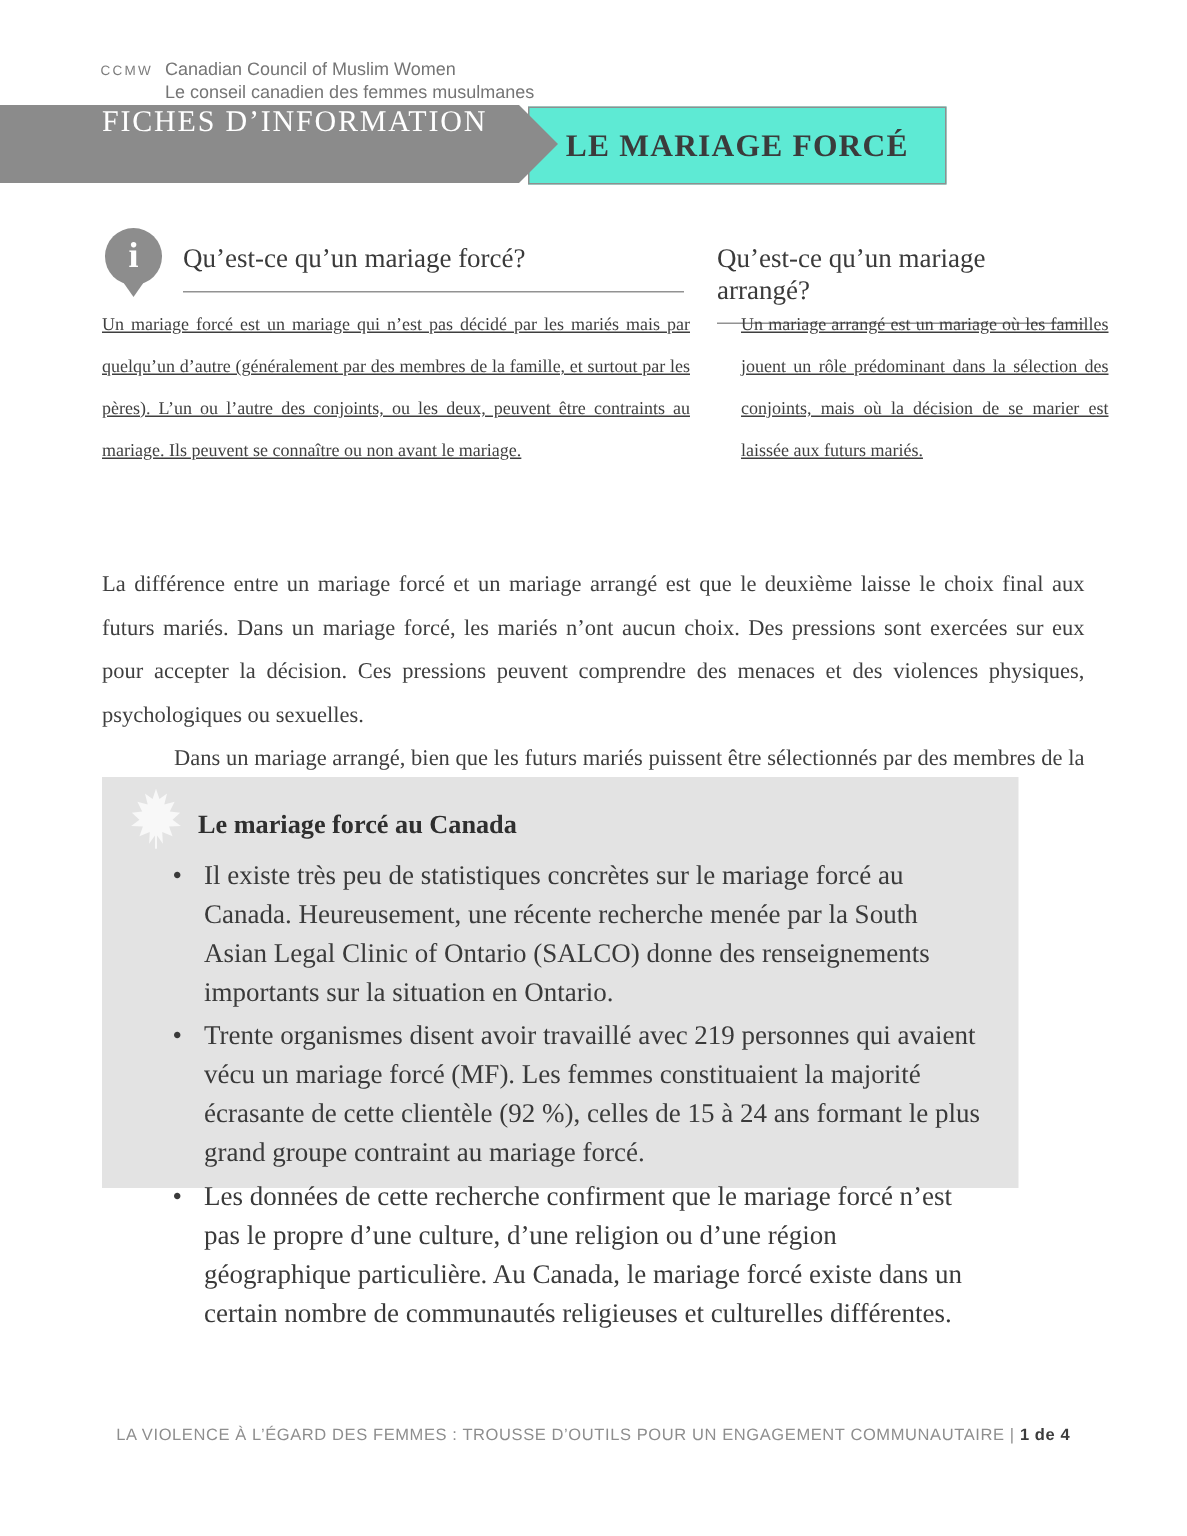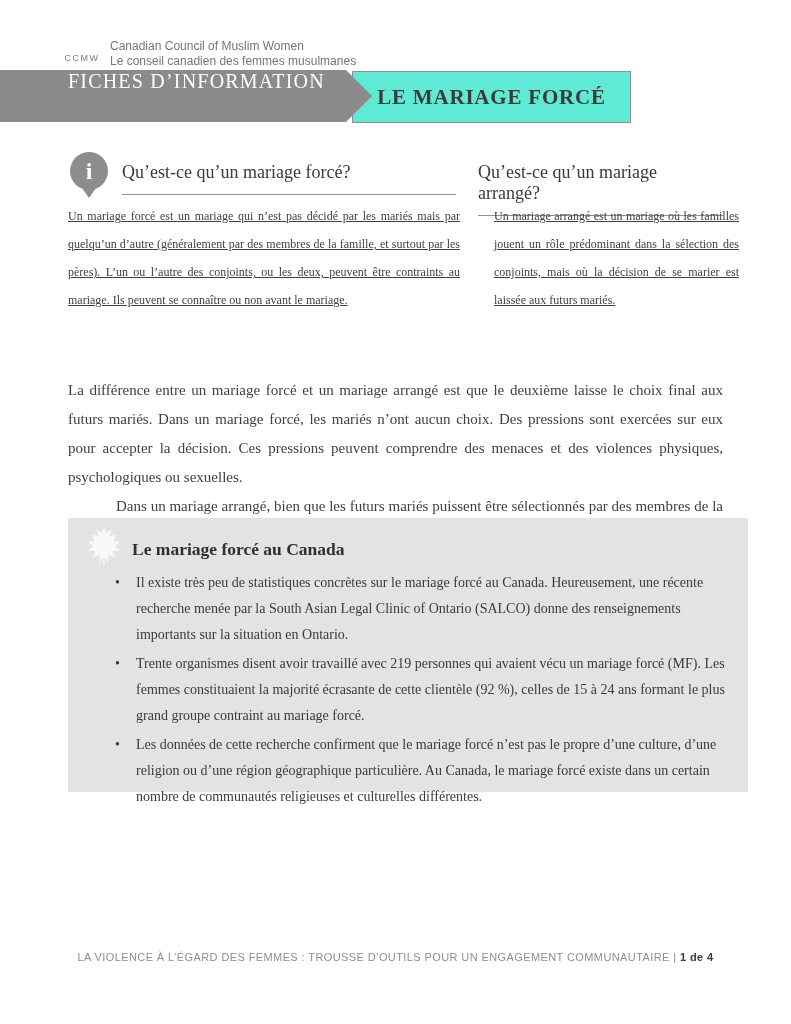"CCMW" .logo-mark { align-items: center -> flex-end; flex-direction: column -> row }
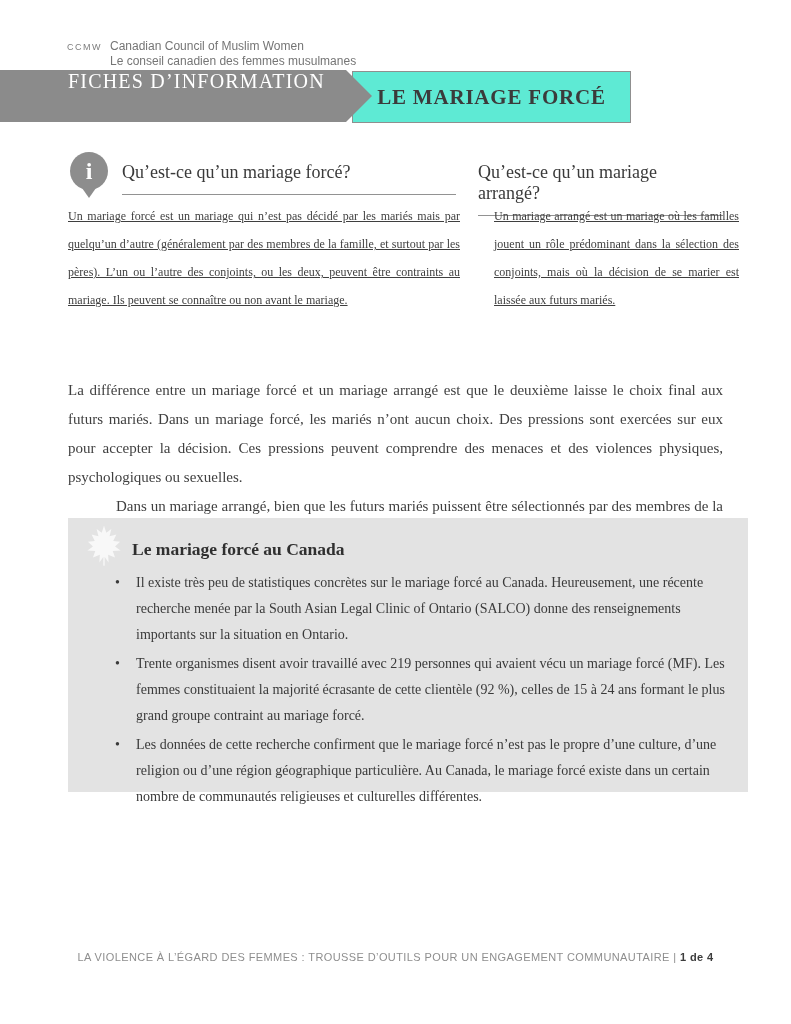"Le mariage forcé au Canada" .canada-box { width: 680px -> 611px }
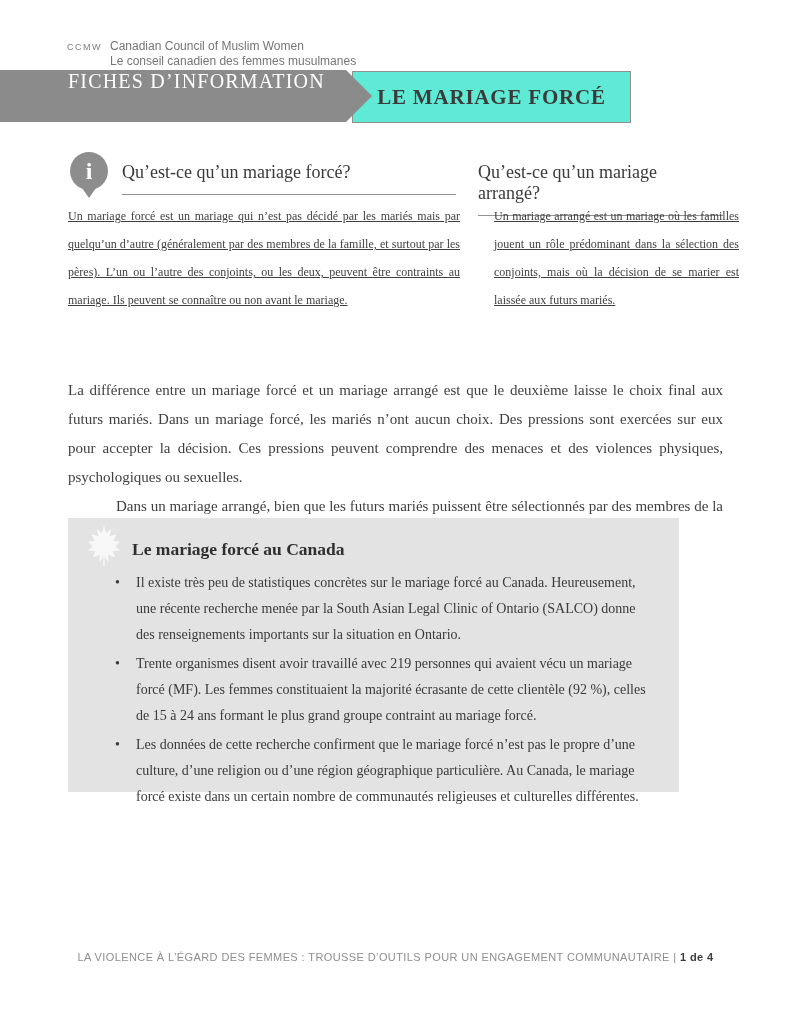"Il existe très peu de" .canada-list { font-size: 14px -> 18px }
